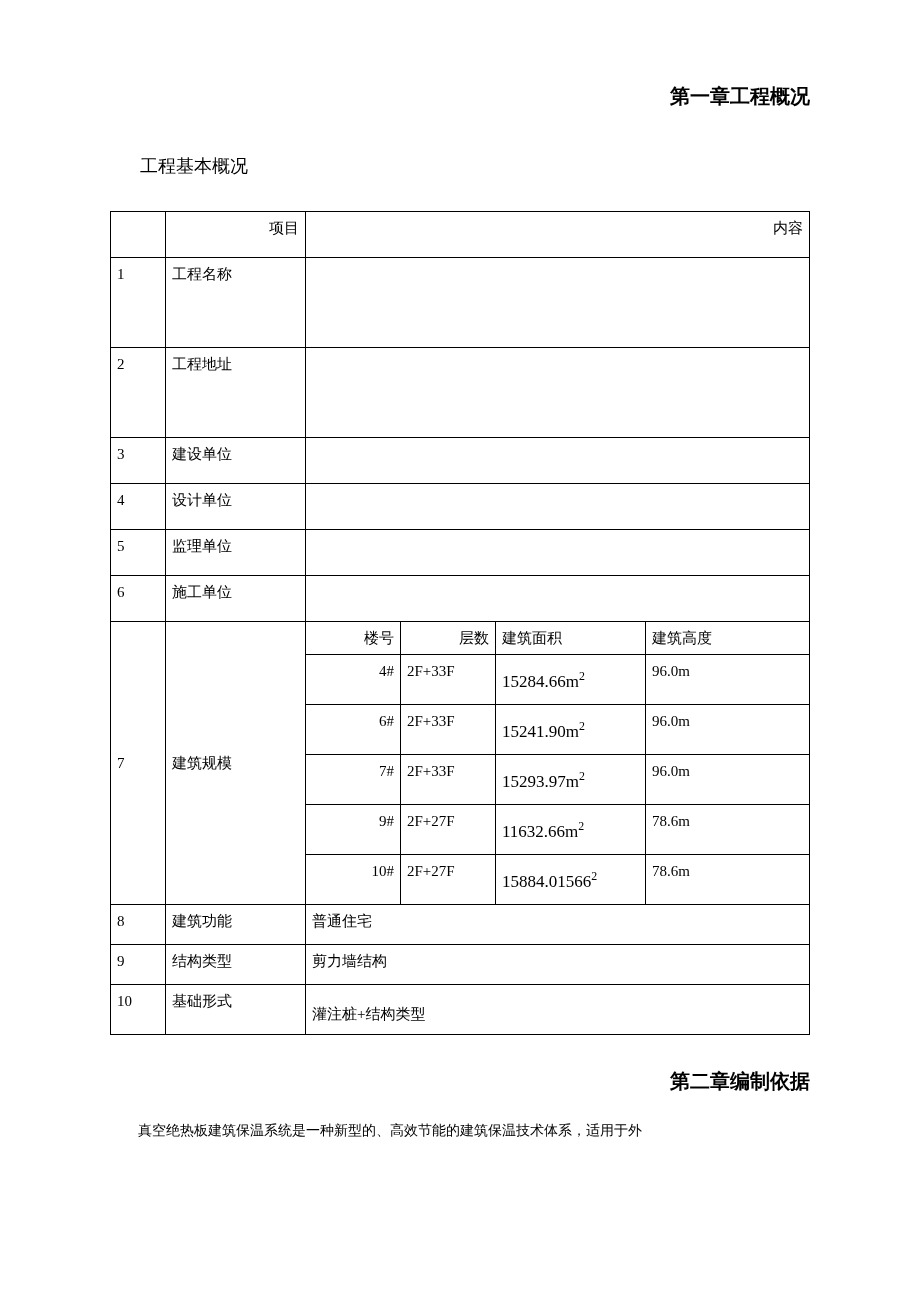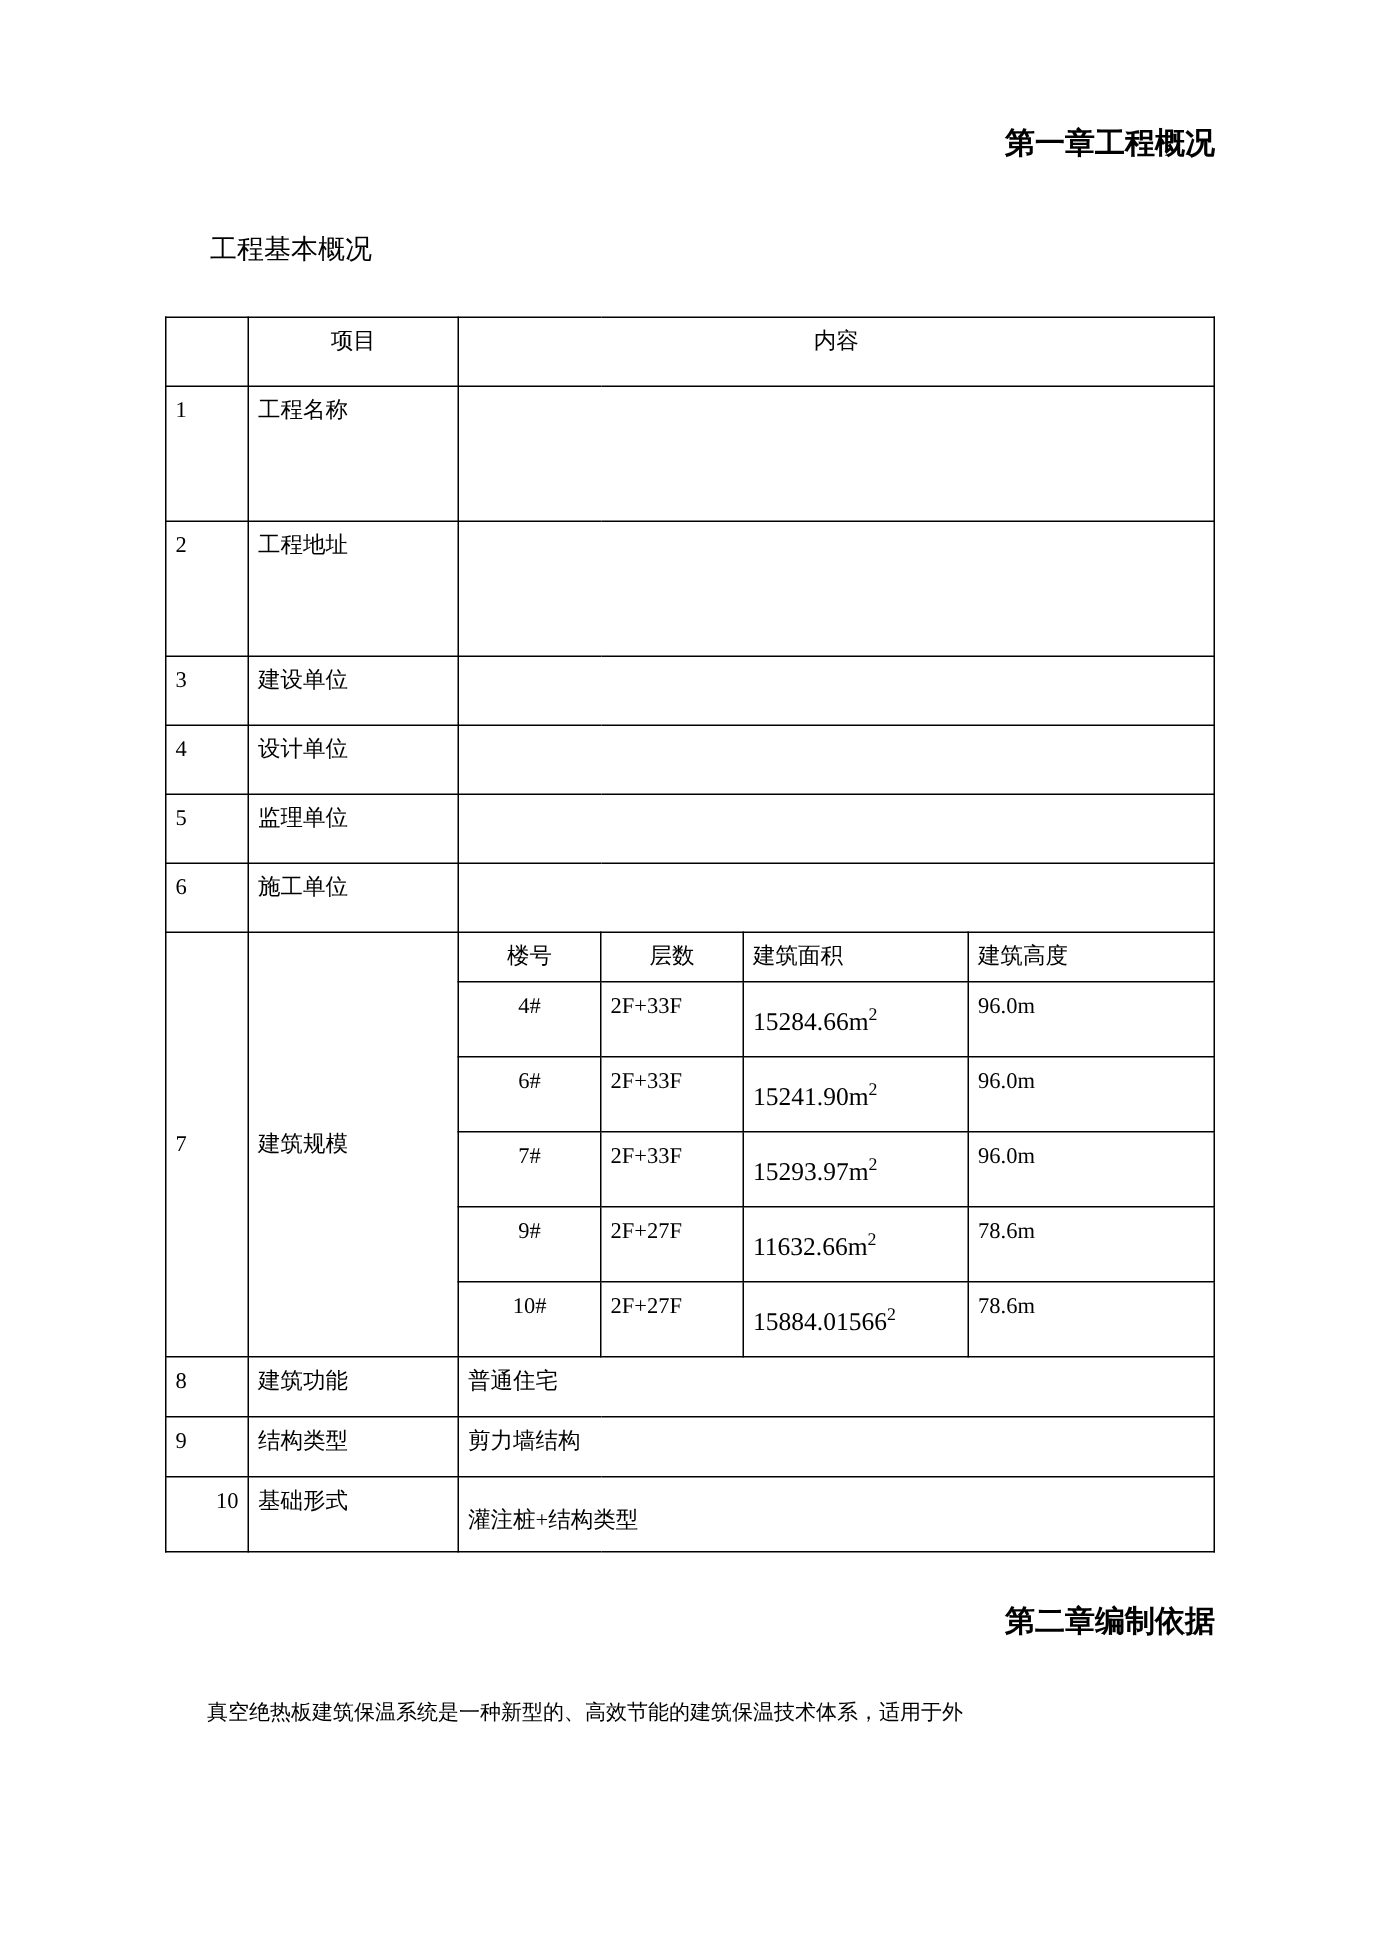"项目" .center { text-align: center -> right }
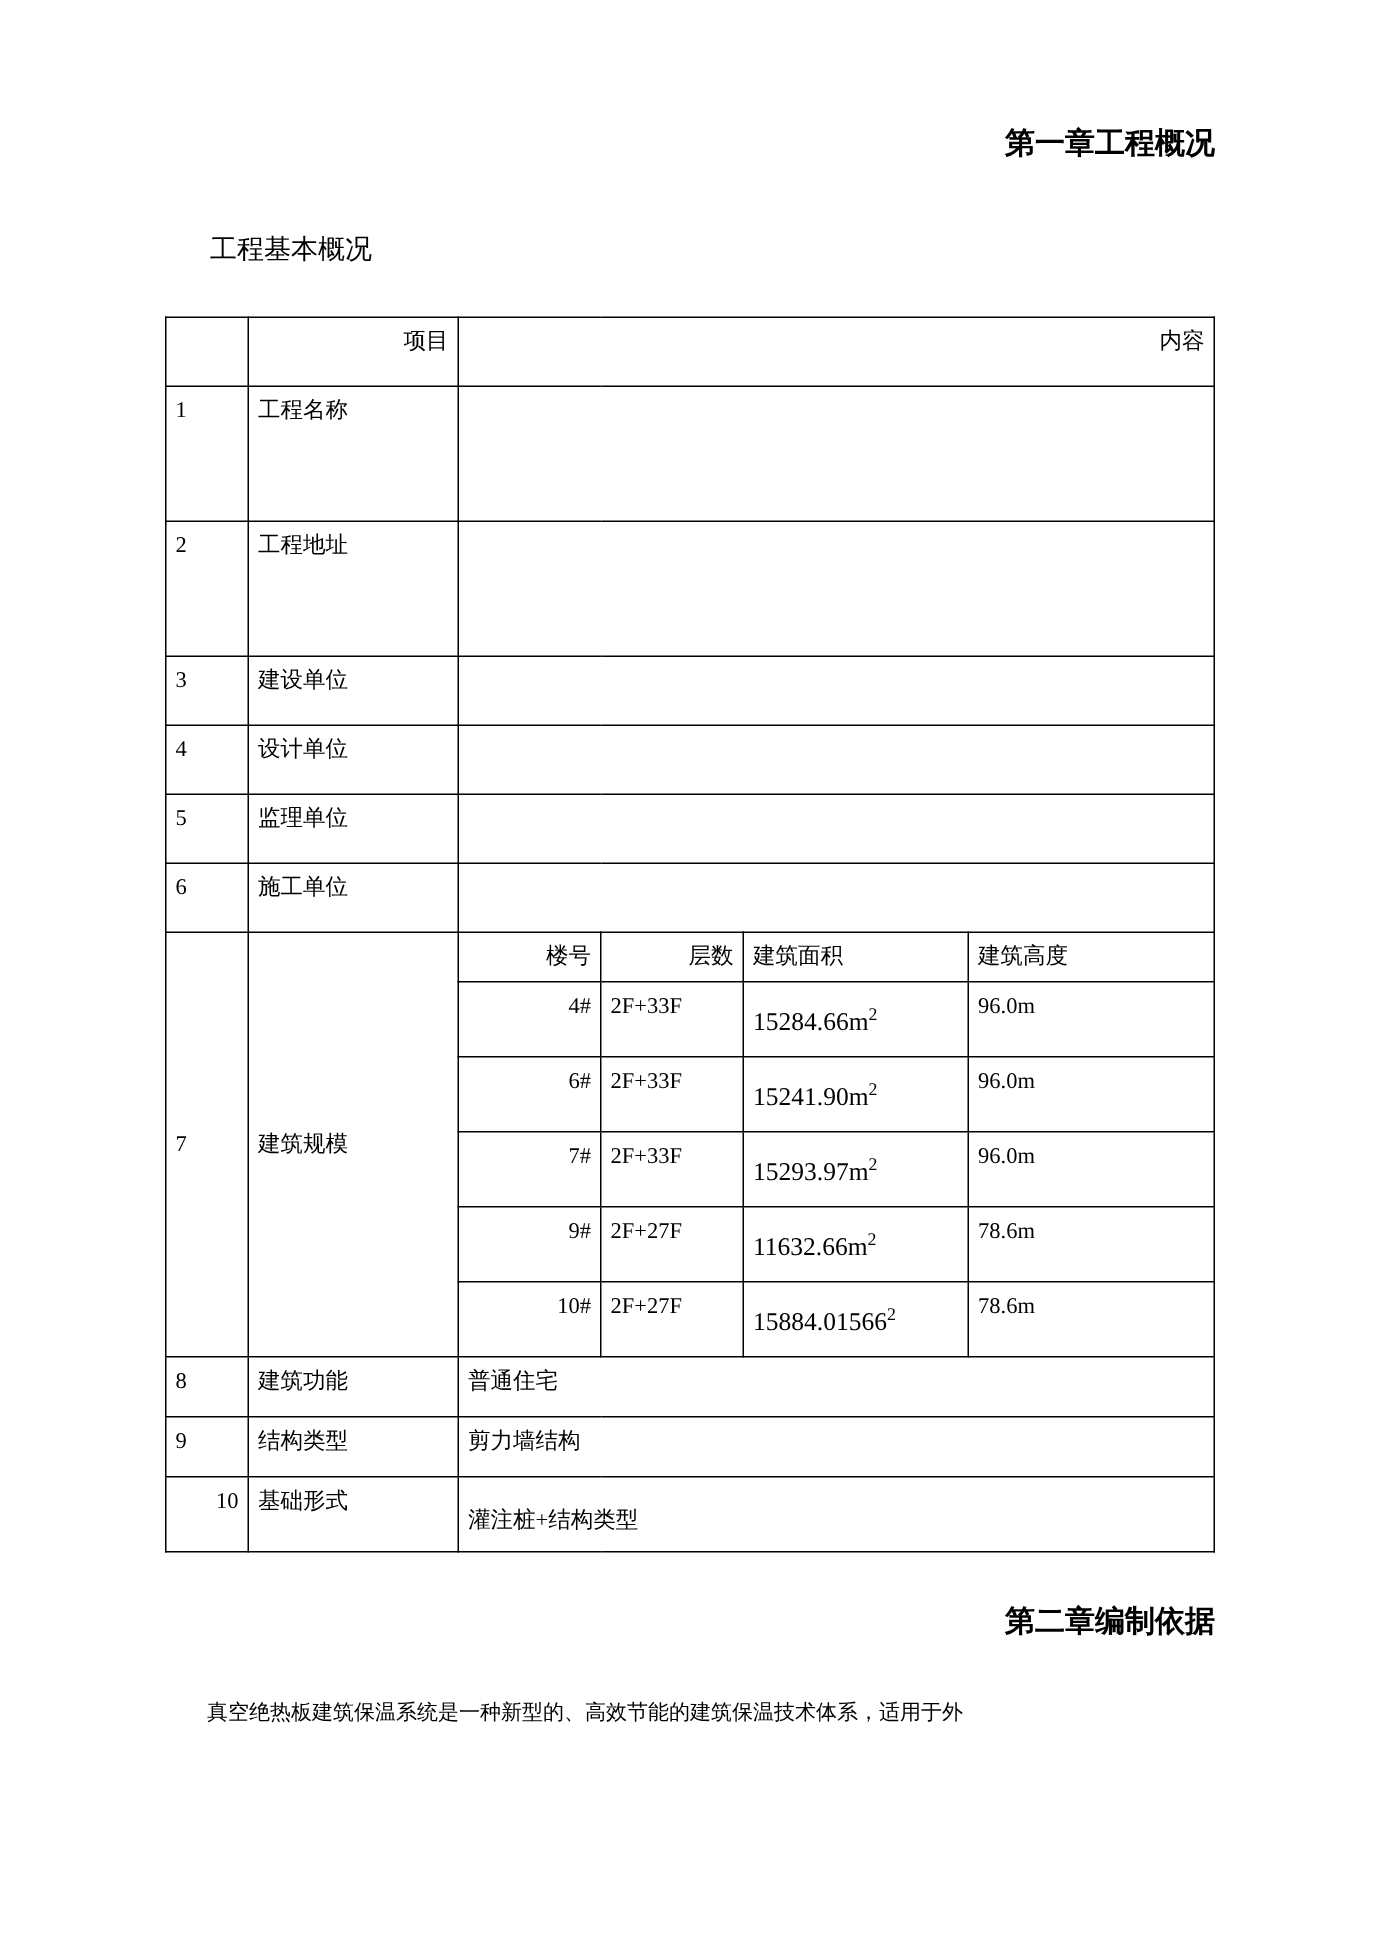"10" .h-data { text-align: right -> none }
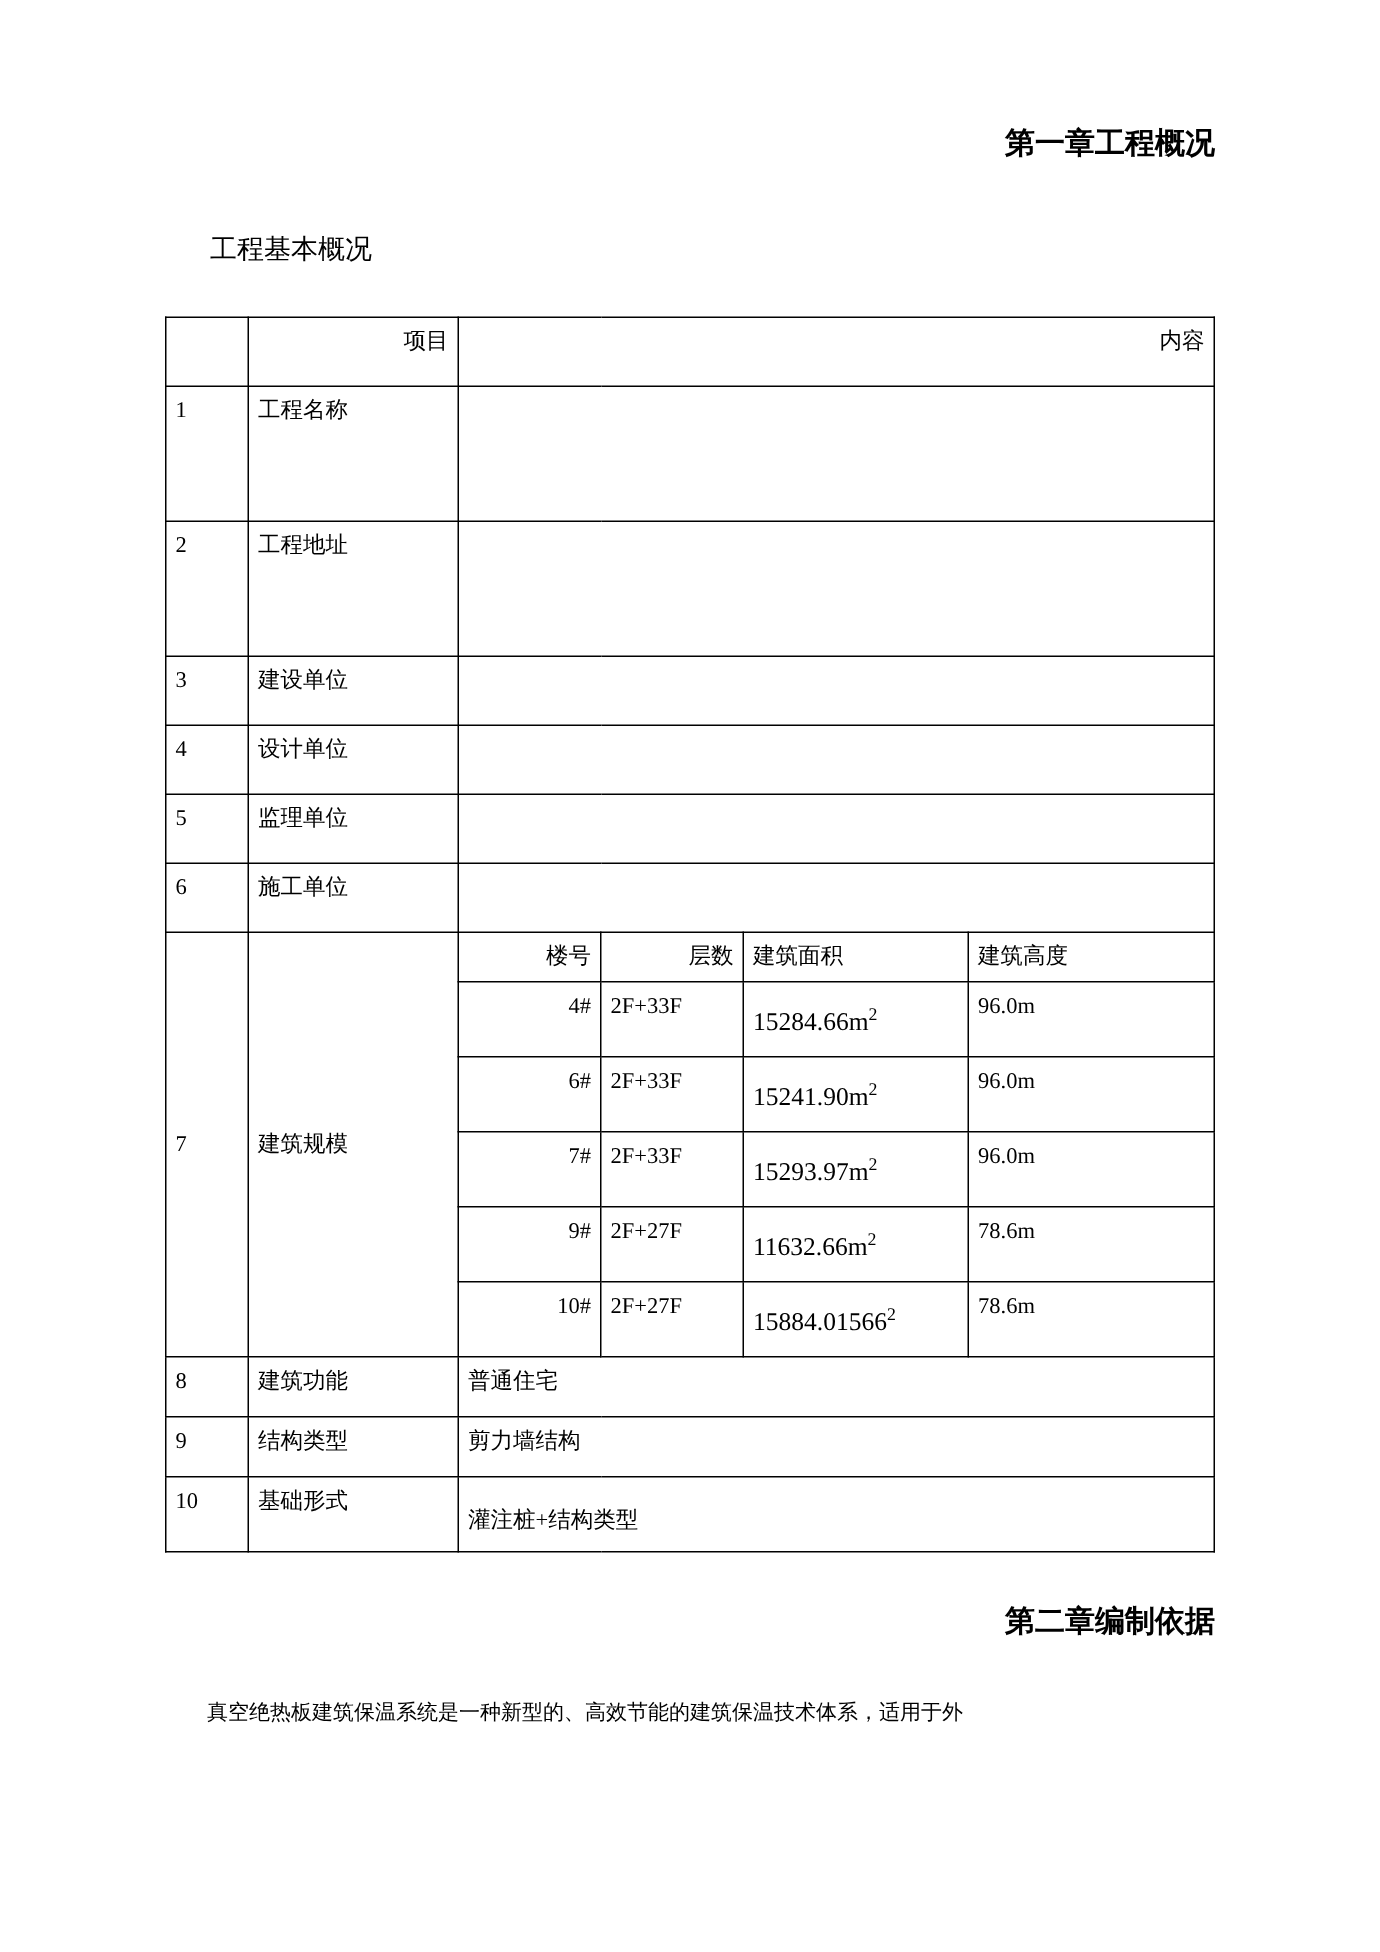"第二章编制依据" div.chapter-title { margin-bottom: 32px -> 20px }
